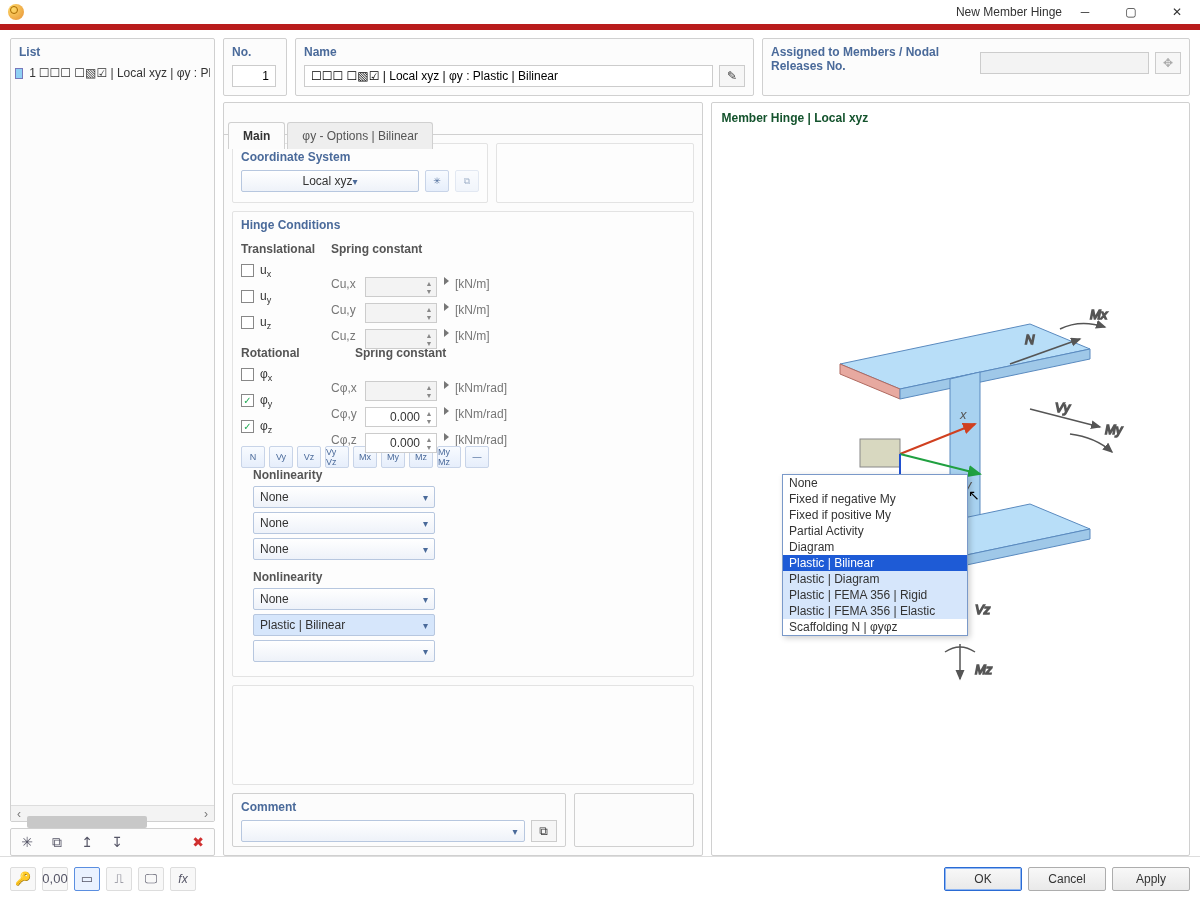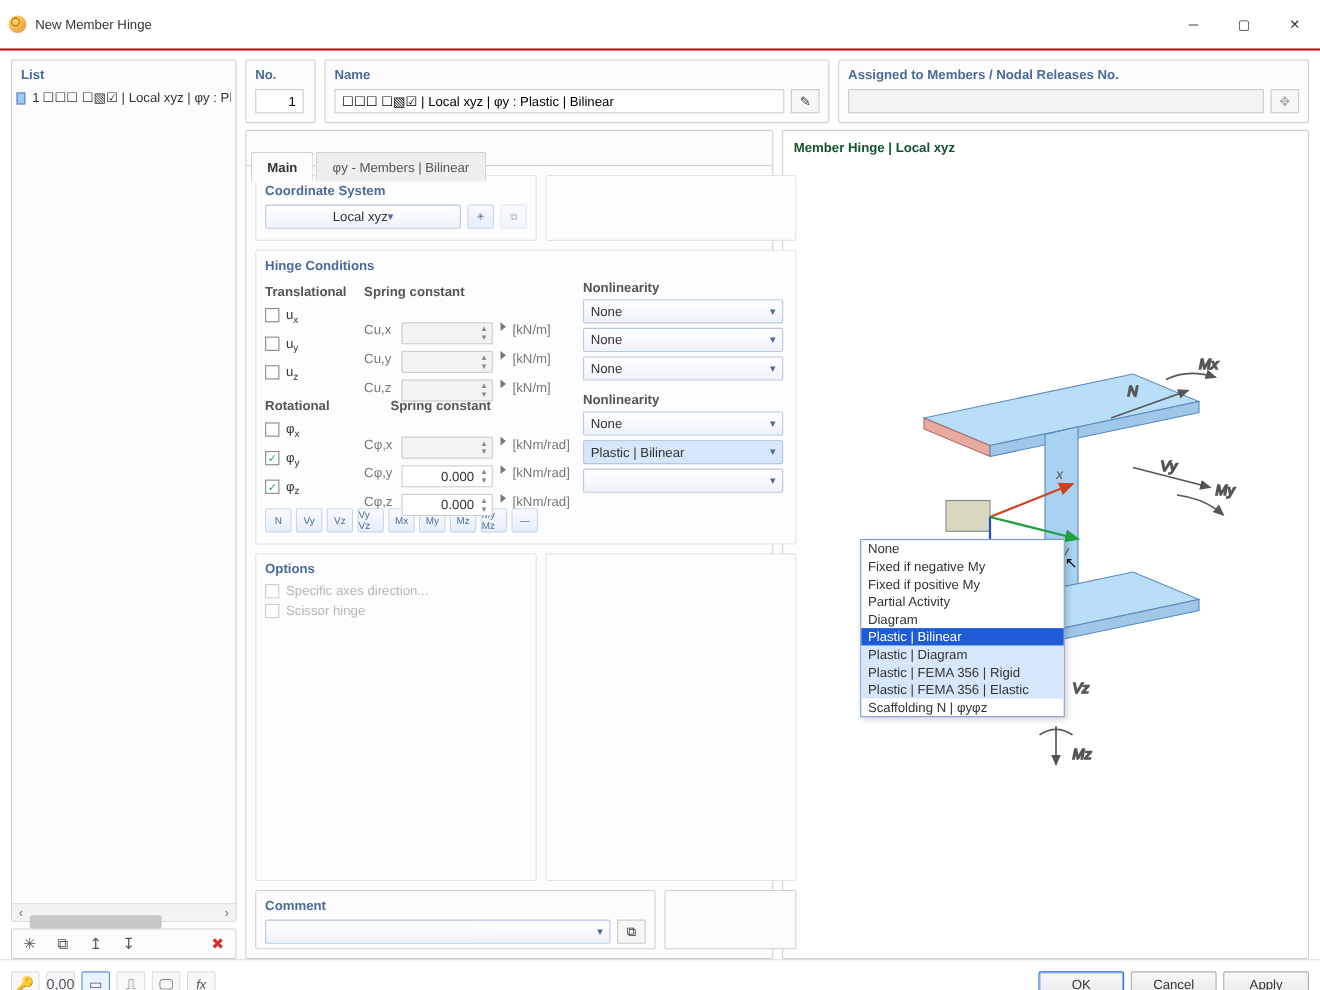"New Member Hinge" .titlebar { border-bottom: 2px solid #b91c1c -> 6px solid #b91c1c; height: 46px -> 30px; text-align: none -> right }
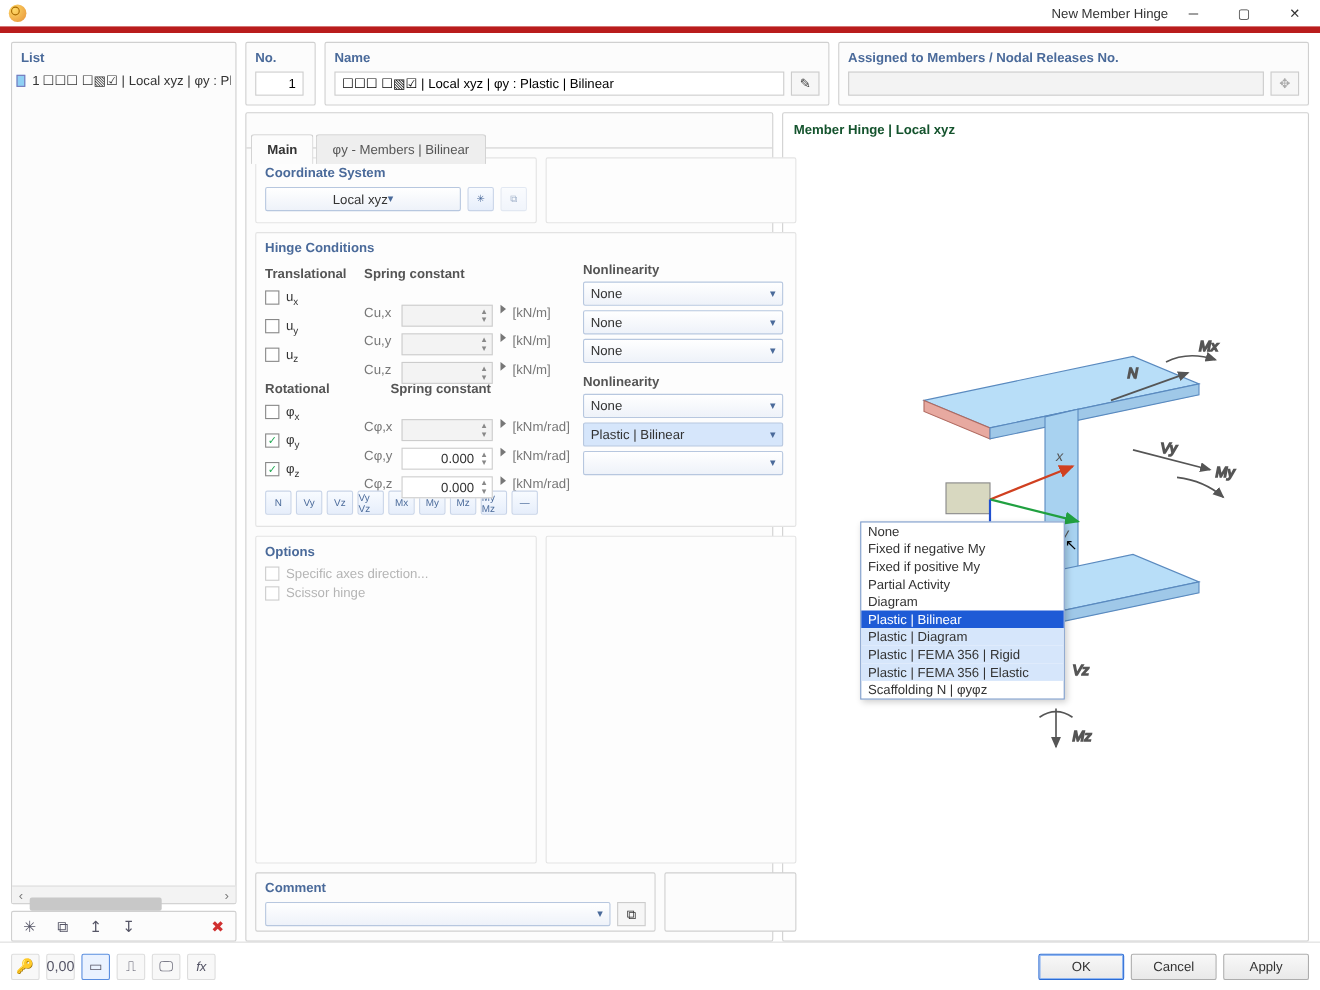"Assigned to Members / Nodal" .assigned-panel { flex-direction: column -> row }
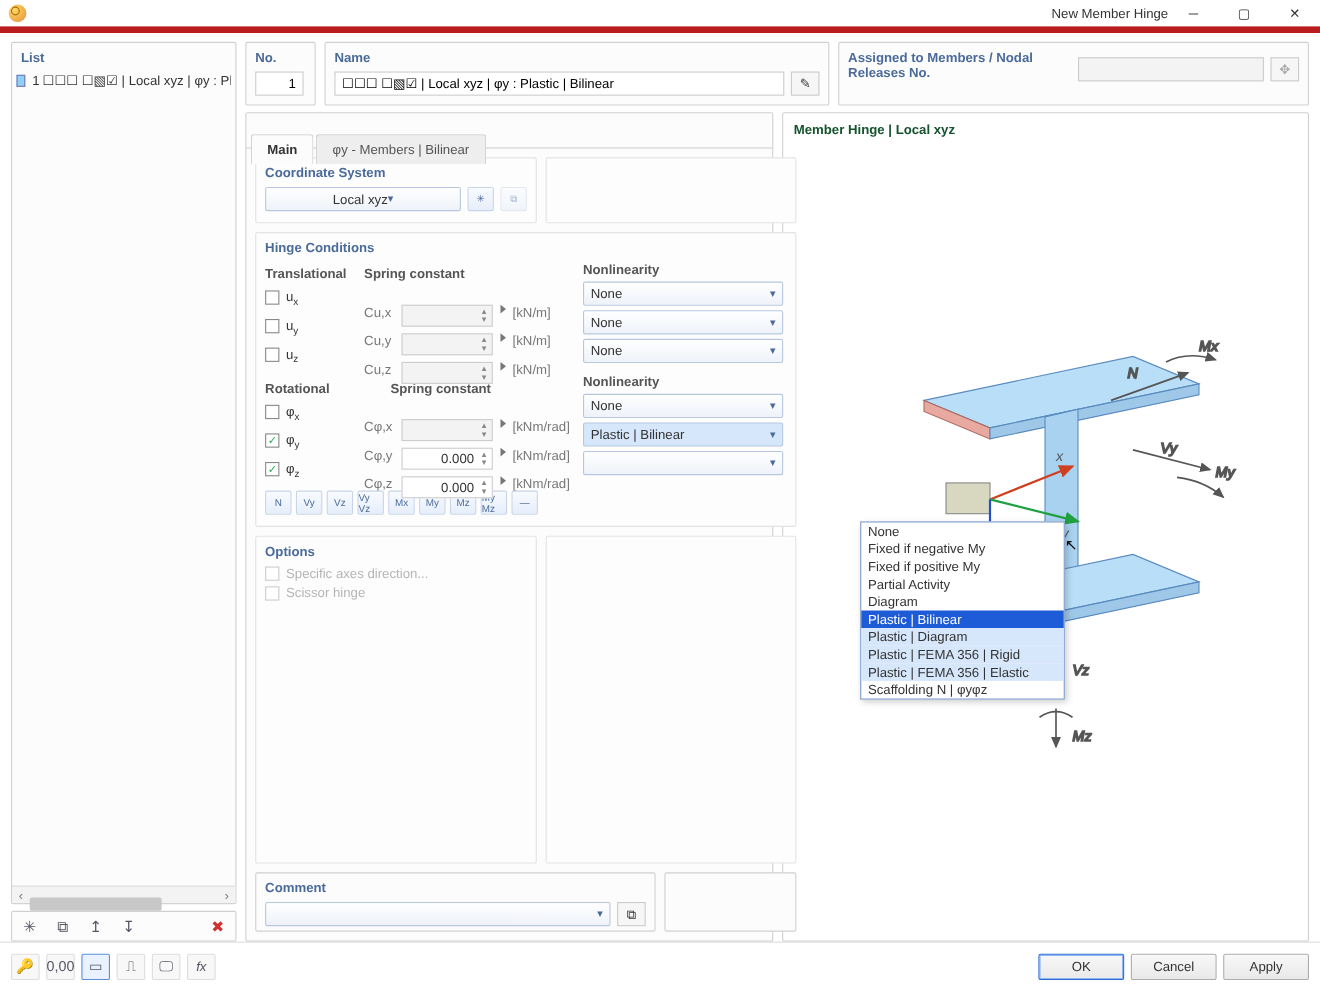"φy - Members | Bilinear" div.tab { text: Members -> Options }
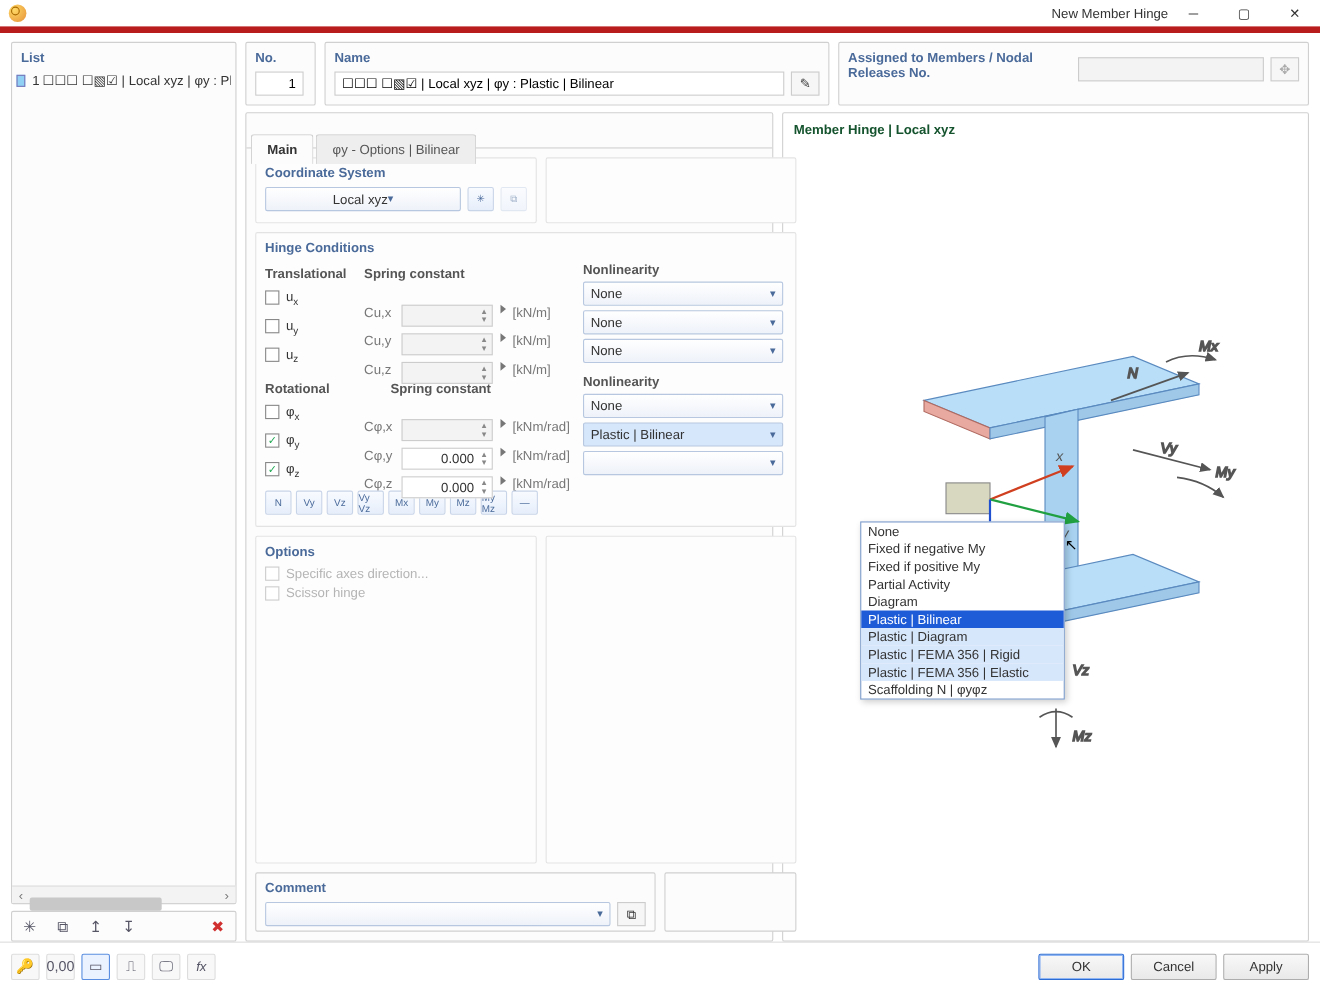"Translational" div { flex-direction: none -> column }
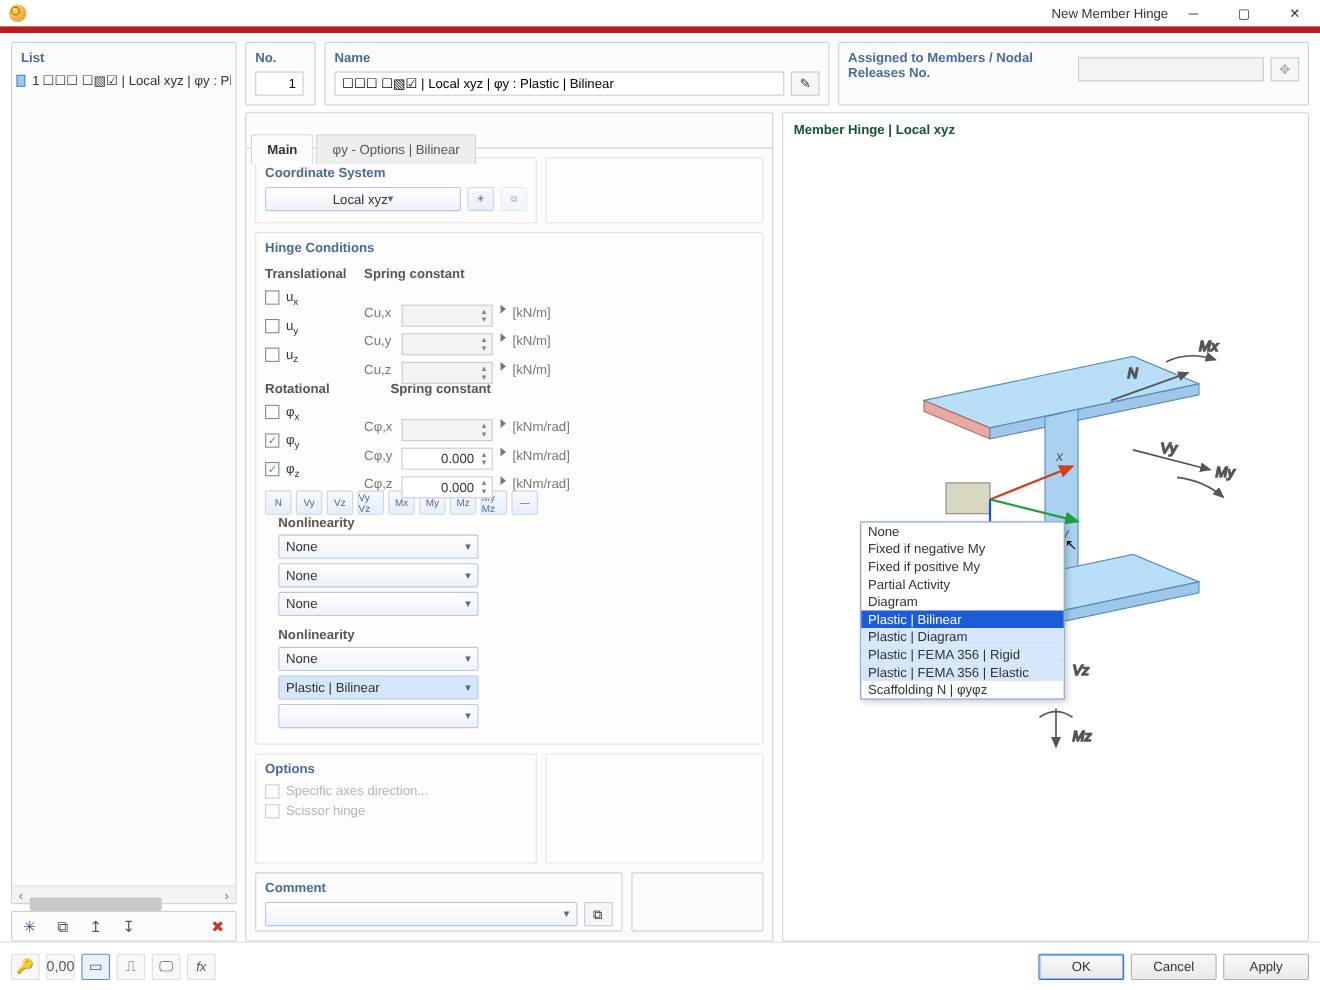"0.000" .spin { width: 83px -> 72px }
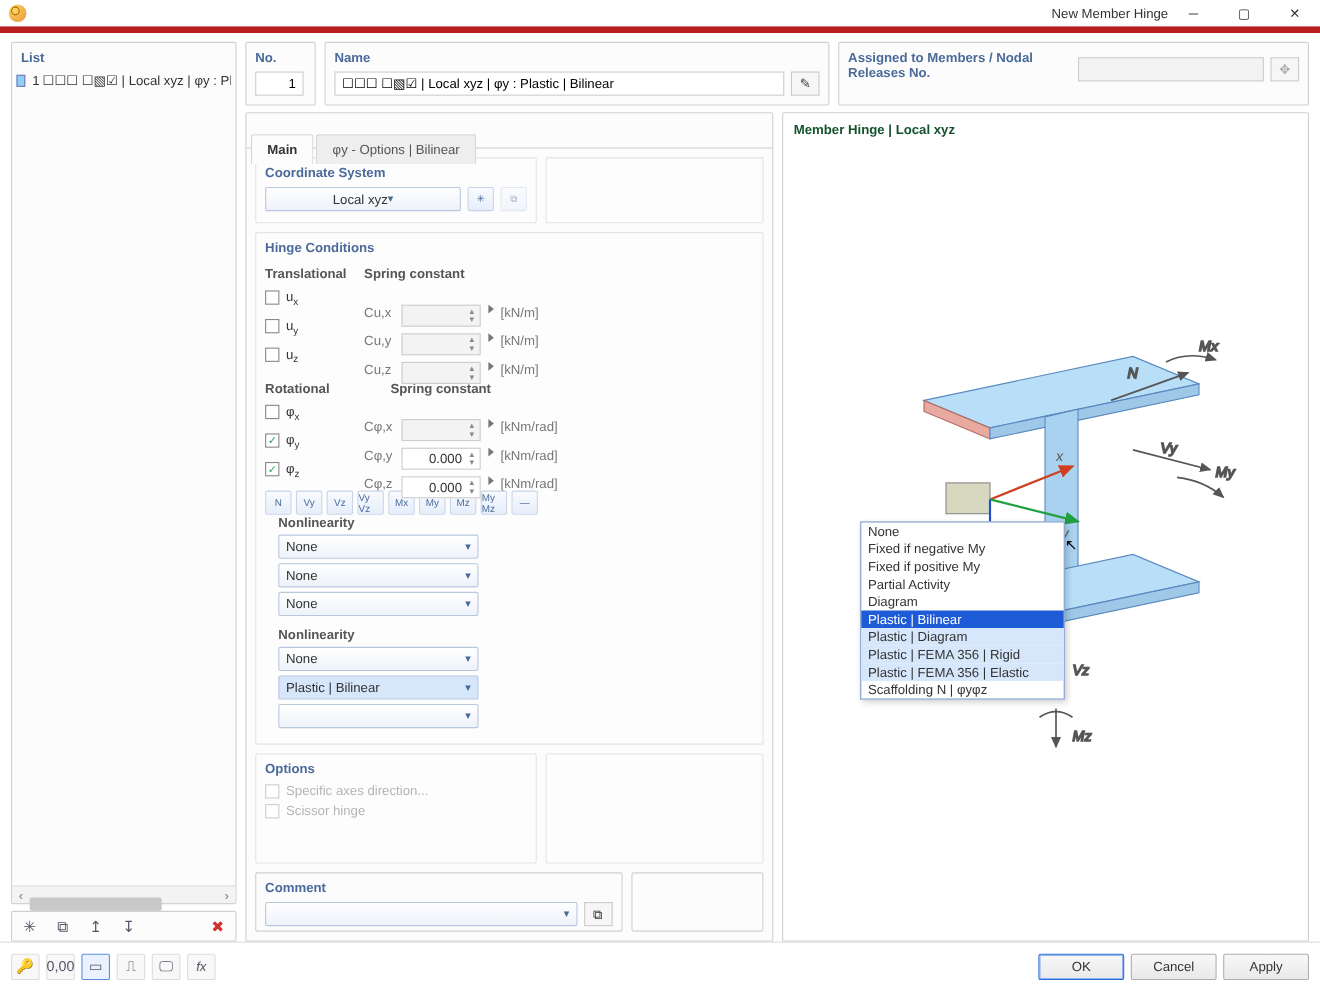"Options" div.group { html: <div> <div>Options</div> <div> <span></span> <span>Specific axes direction...</span> </div> <div> <span></span> <span>Scissor hinge</span> </div> </div> -> none }
